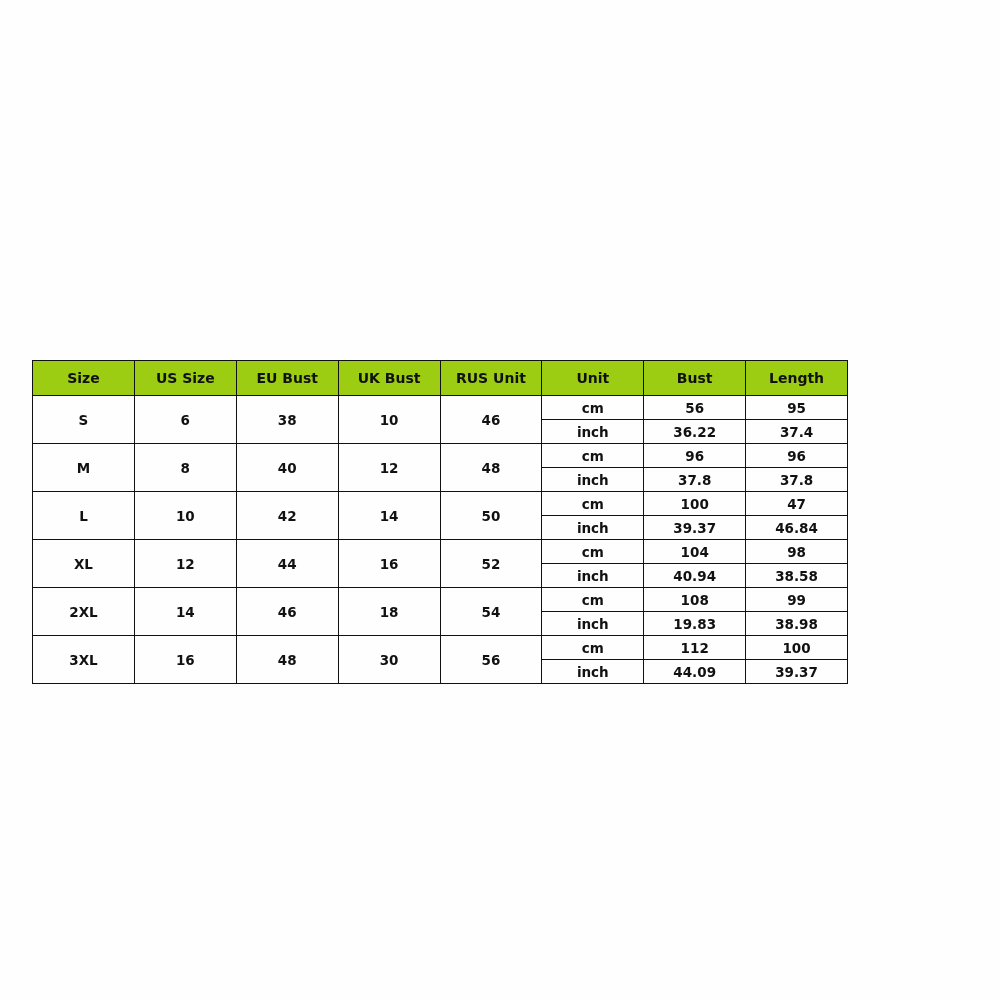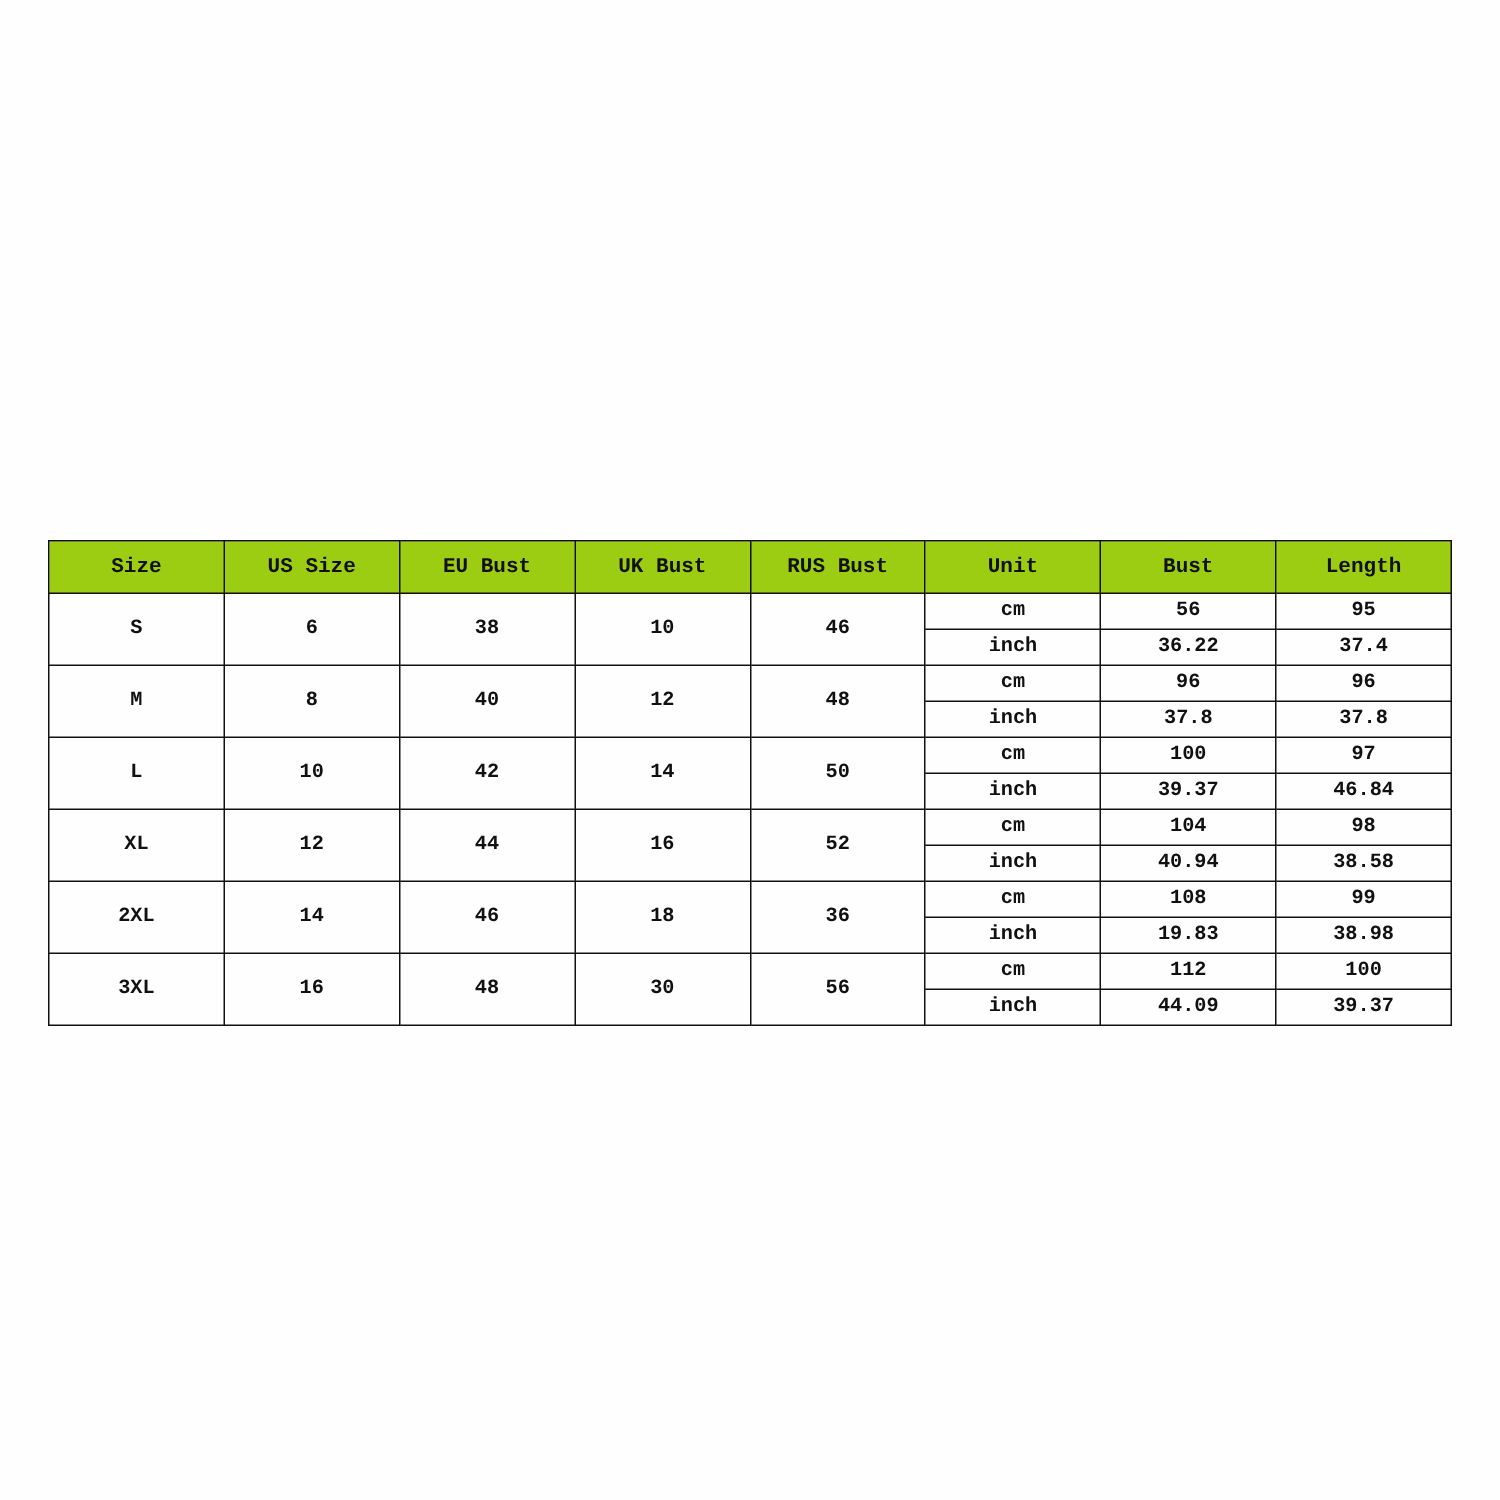"Size" table.size-chart { font-family: Liberation Mono, monospace -> none; width: 936px -> 816px }
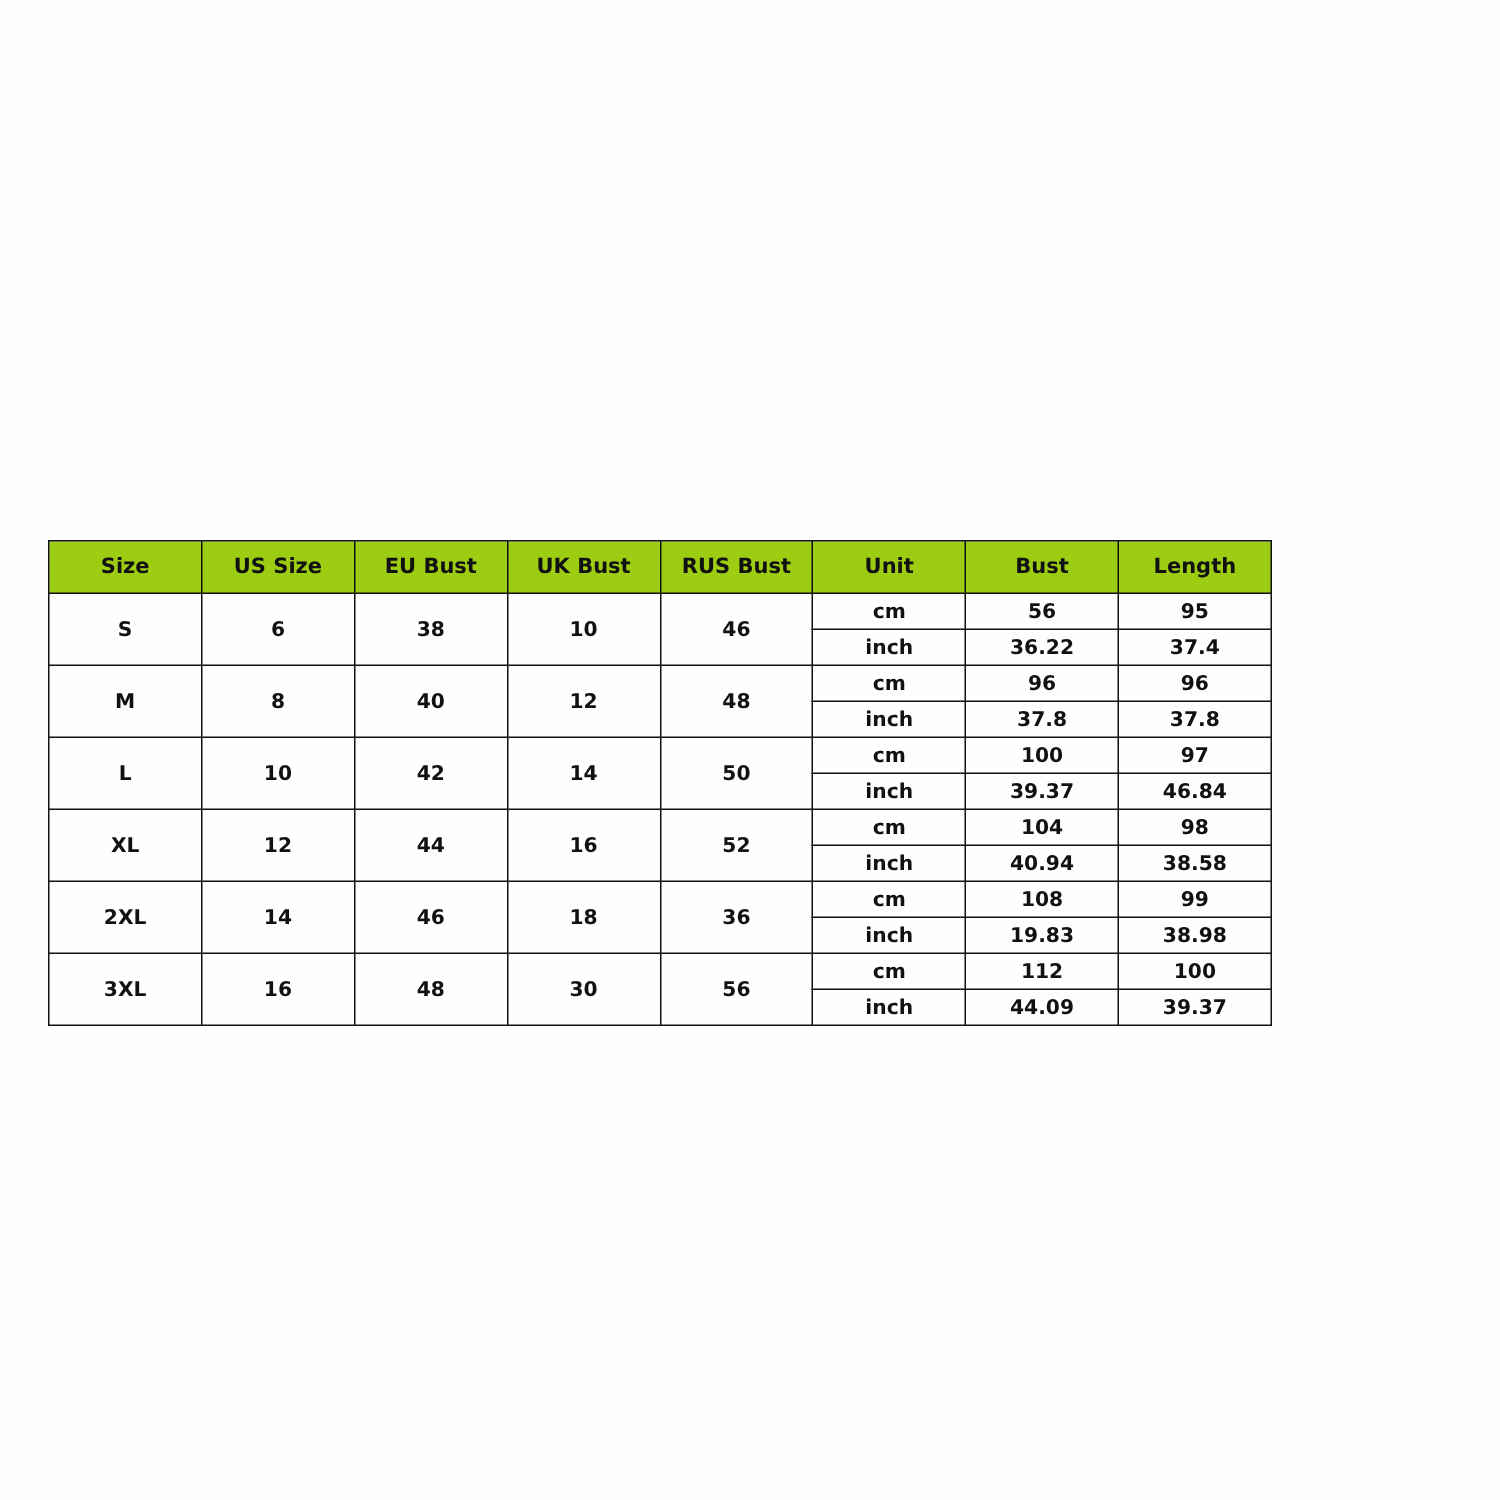"RUS Bust" th { text: Bust -> Unit }
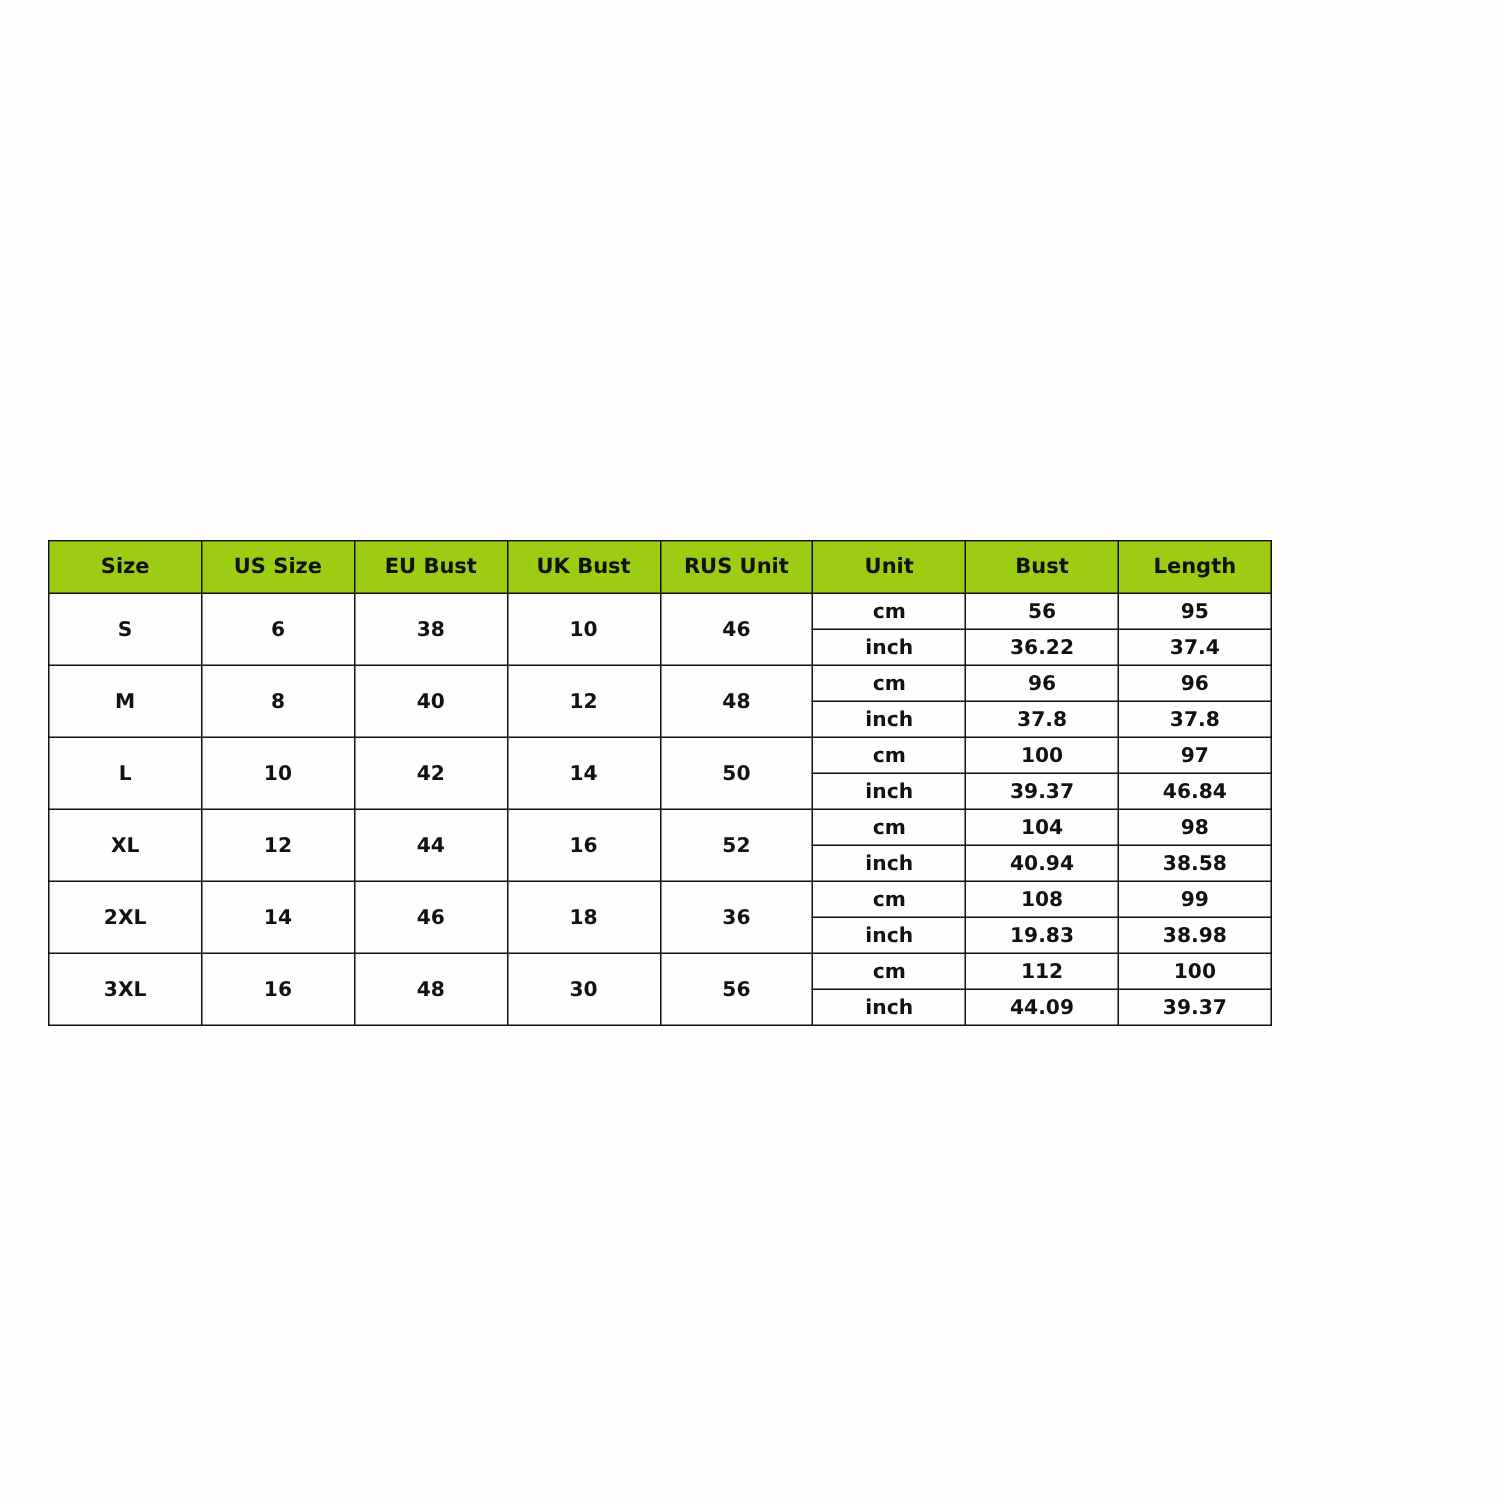"97" td.unit-cell { text: 97 -> 47 }
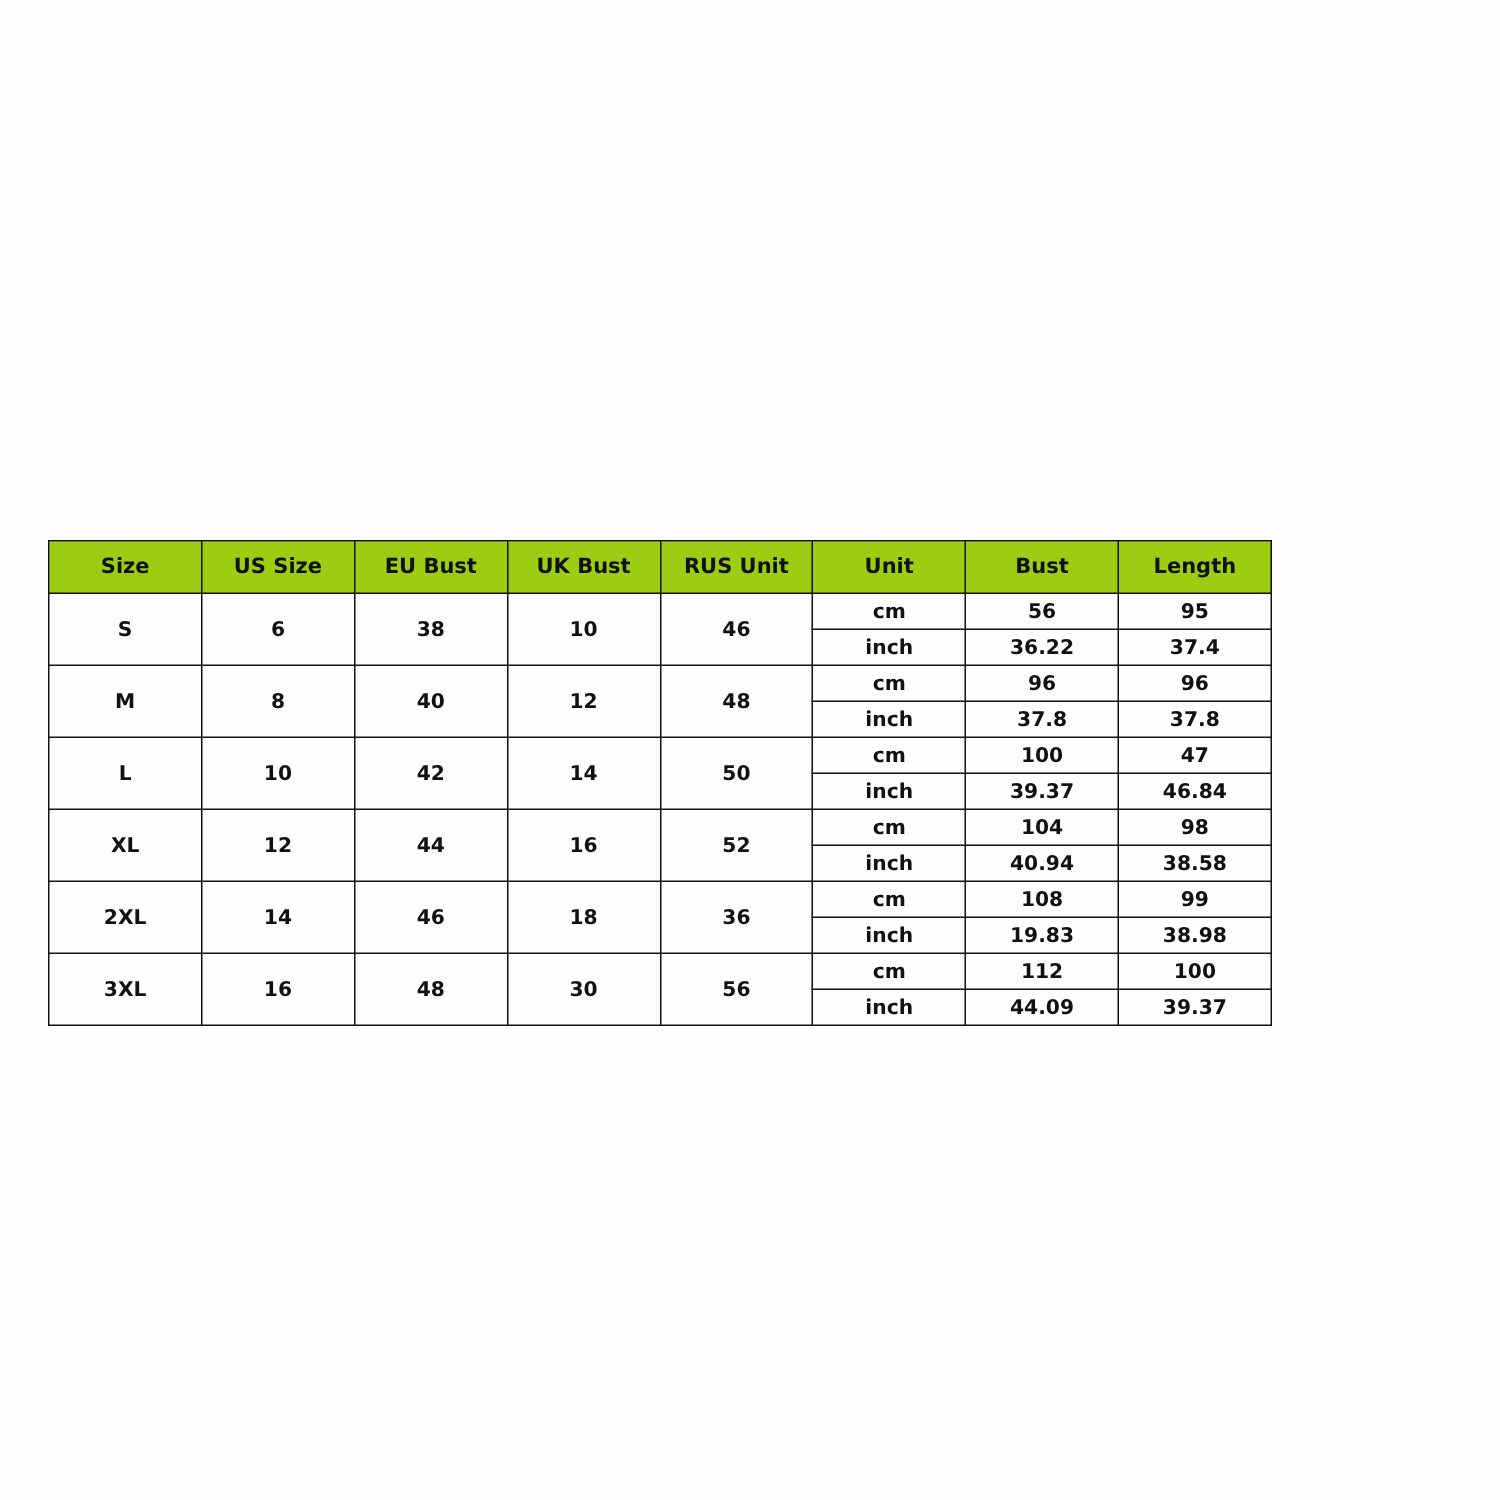"36" td.size-cell { text: 36 -> 54 }
